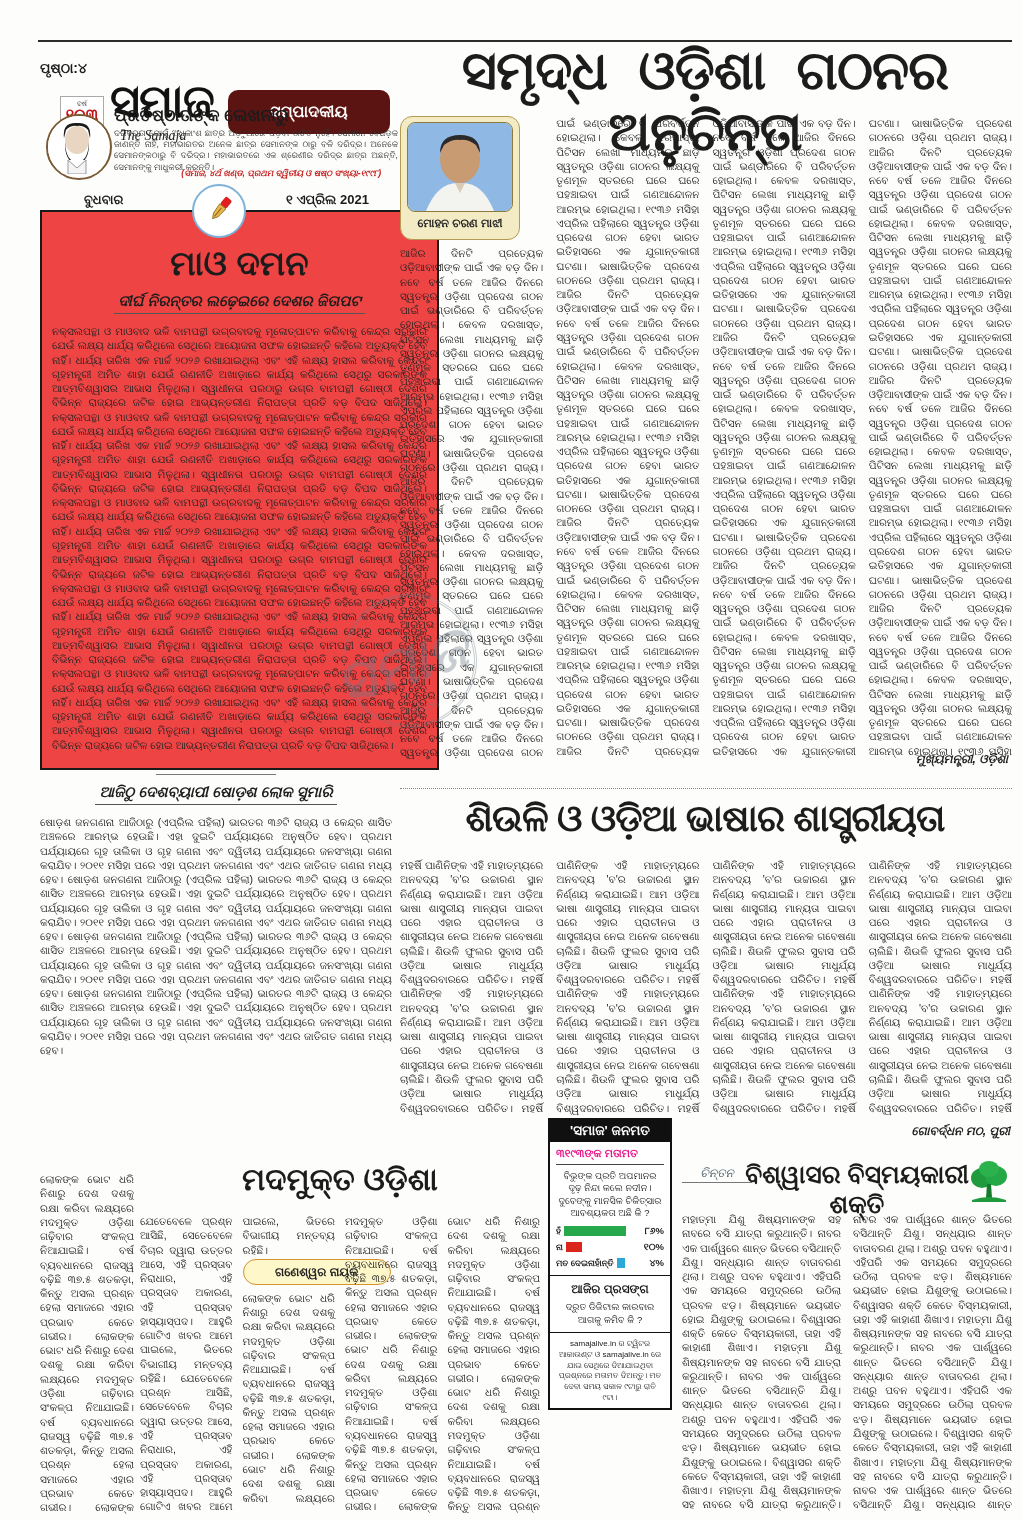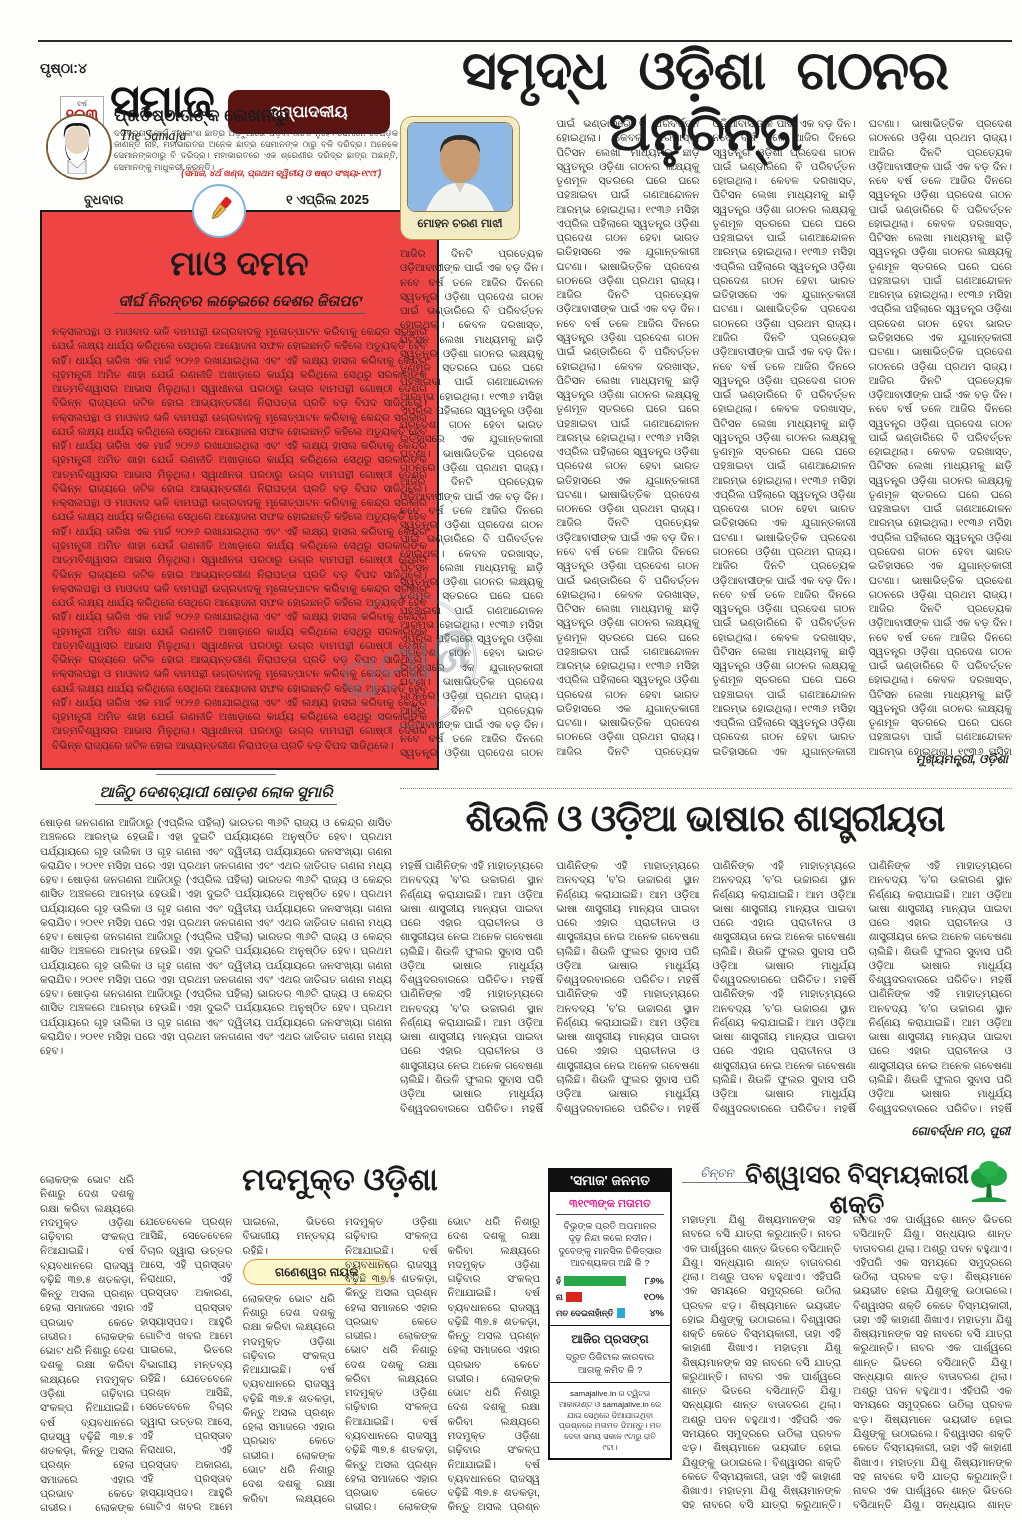"୧ ଏପ୍ରିଲ 2025" div.abs { text: 2025 -> 2021 }
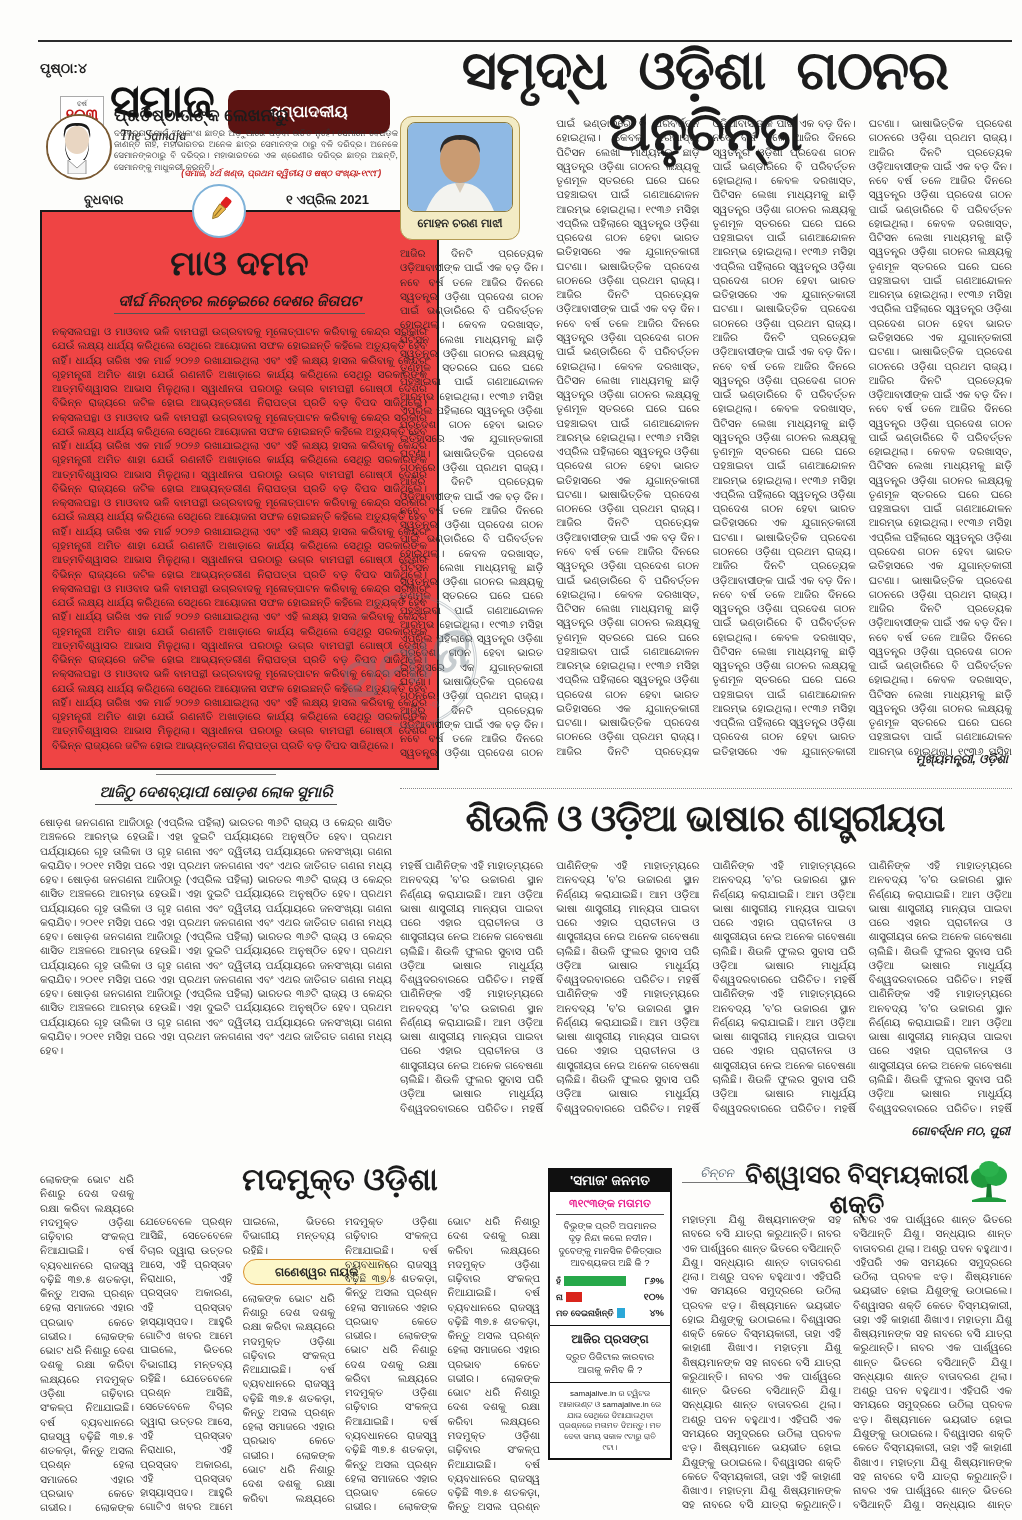"'ସମାଜ' ଜନମତ" .poll { top: 1168px -> 1118px }
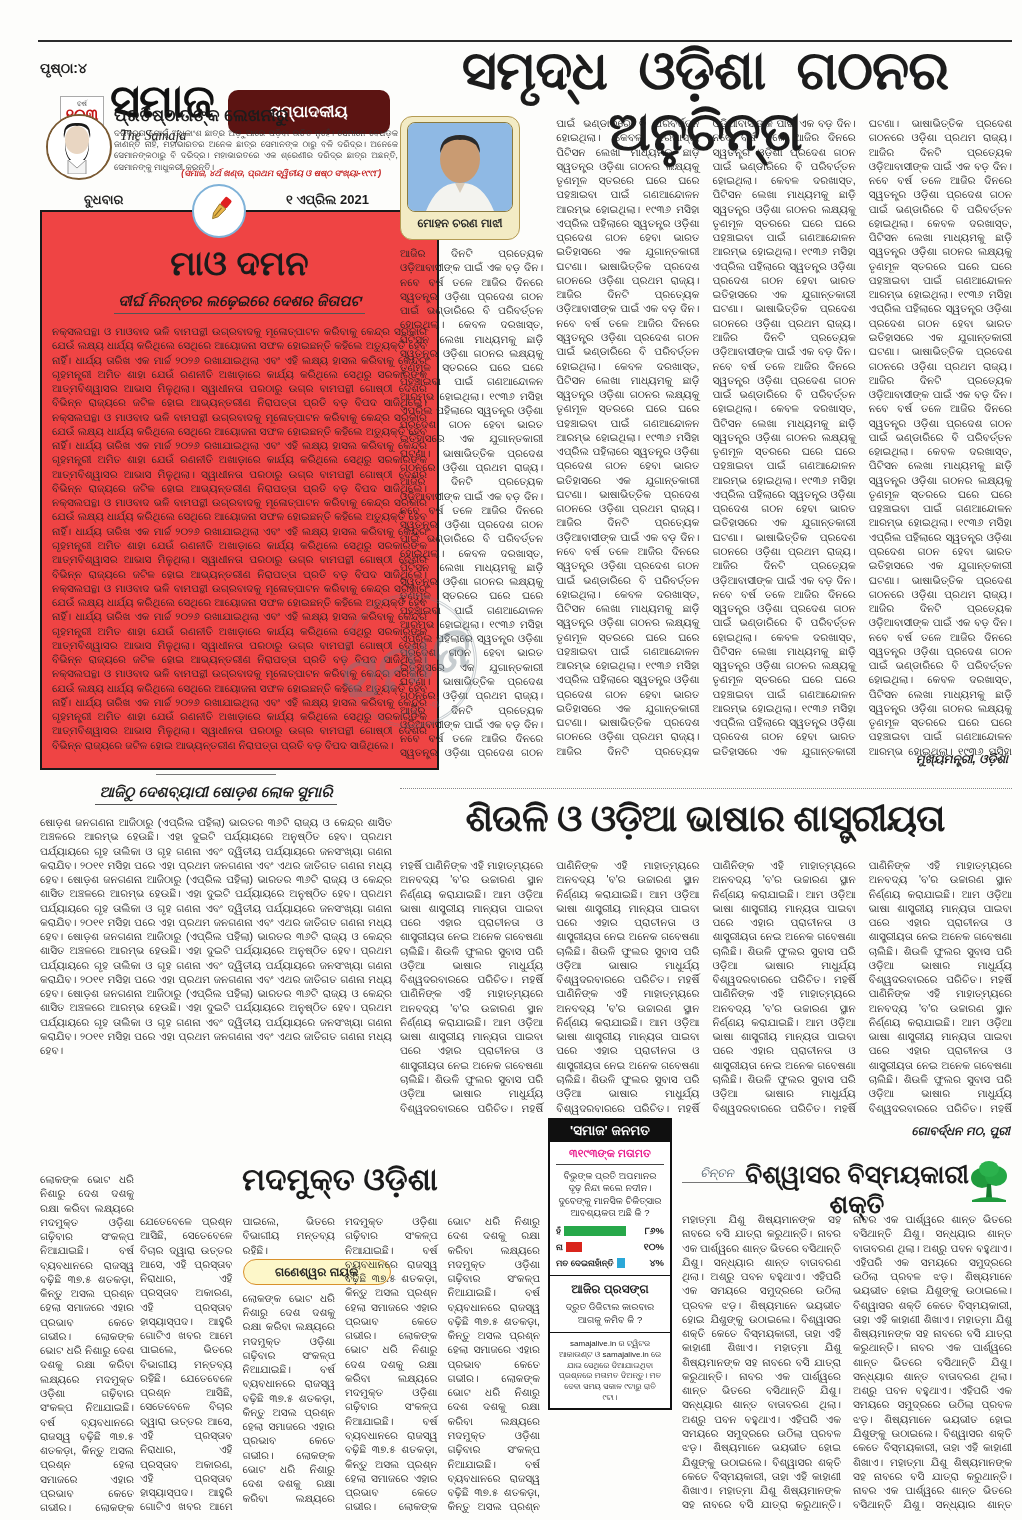"୩୧୯୩ଙ୍କ ମତାମତ" .poll-sub { text-align: center -> none }
